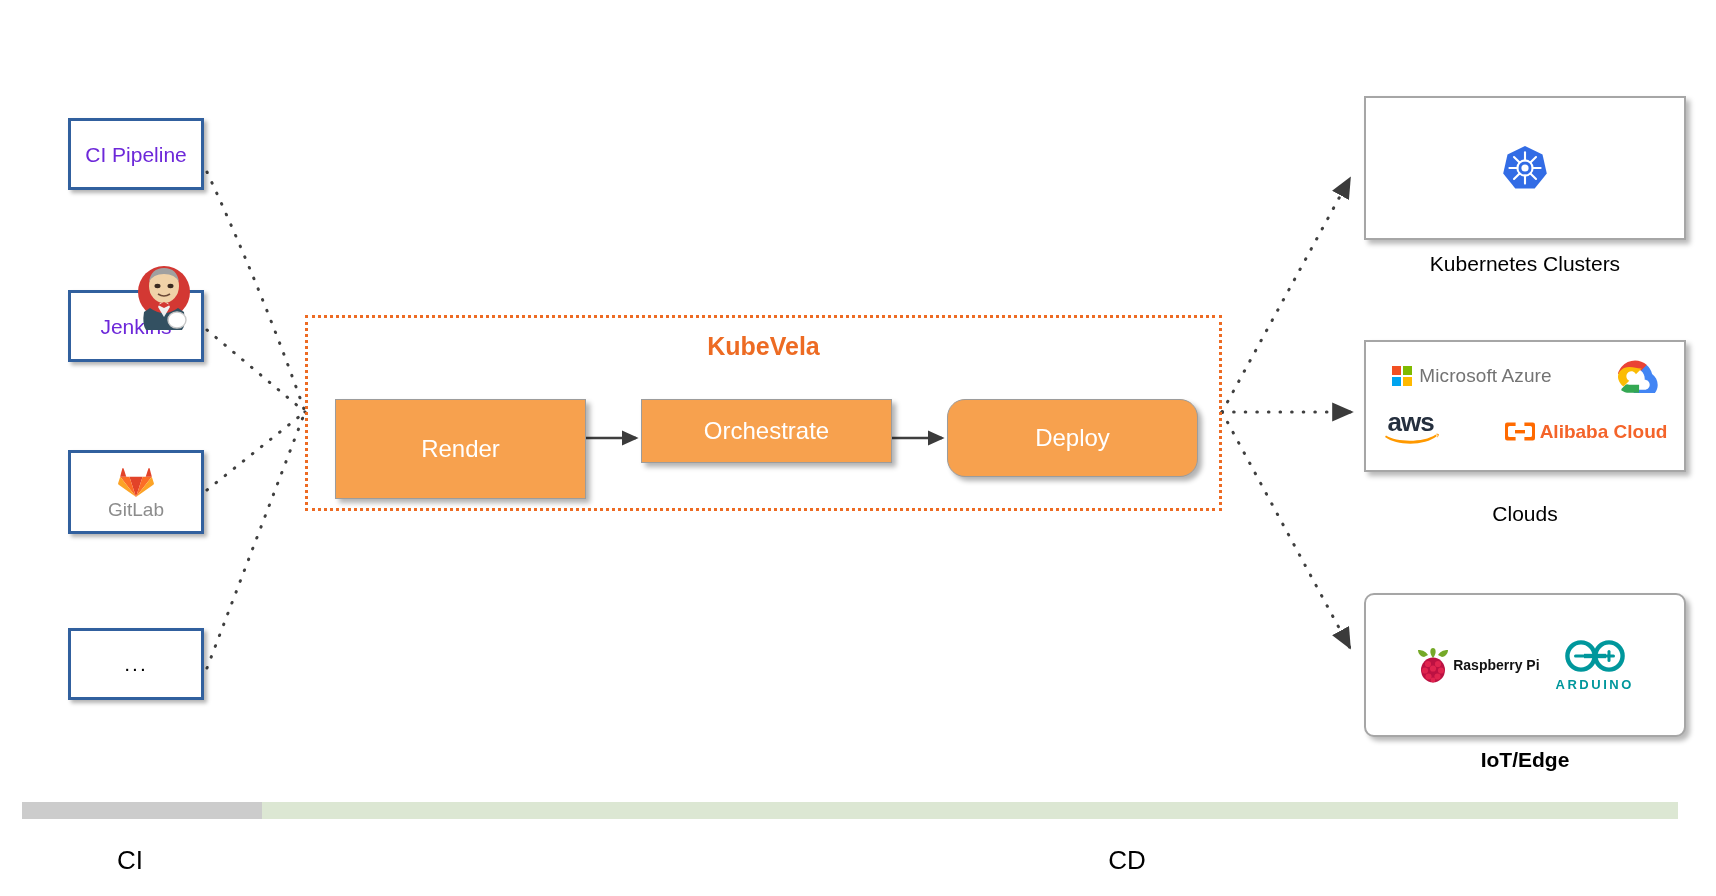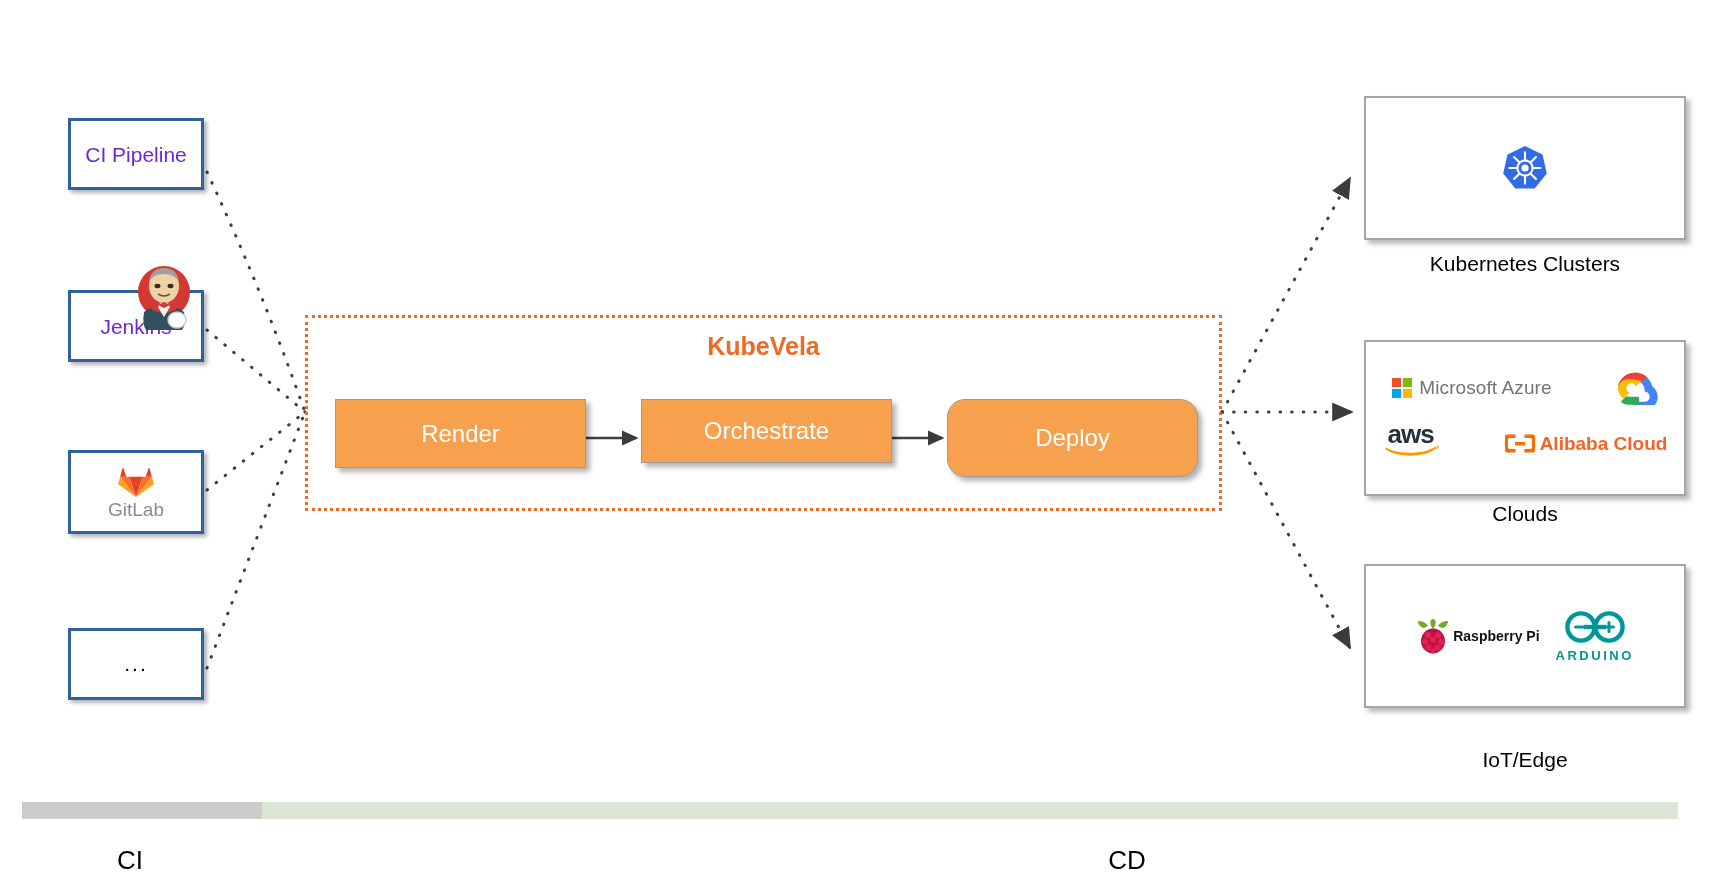"Microsoft Azure" div.tgt-box { height: 156px -> 132px }
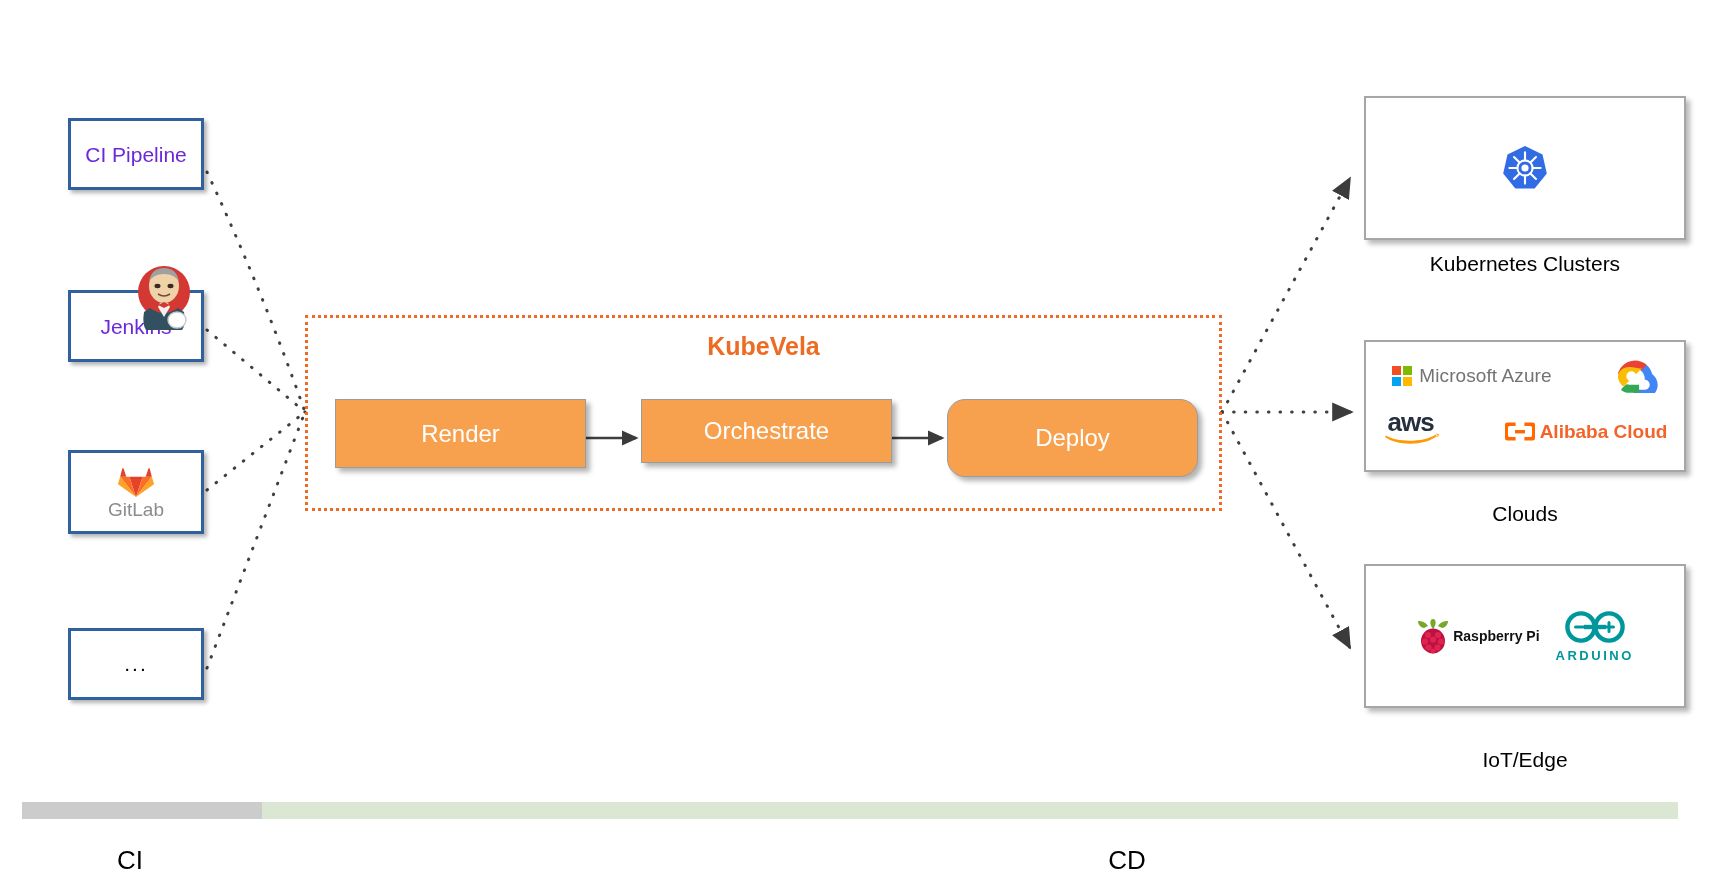"Render" div.stage-box { height: 69px -> 100px }
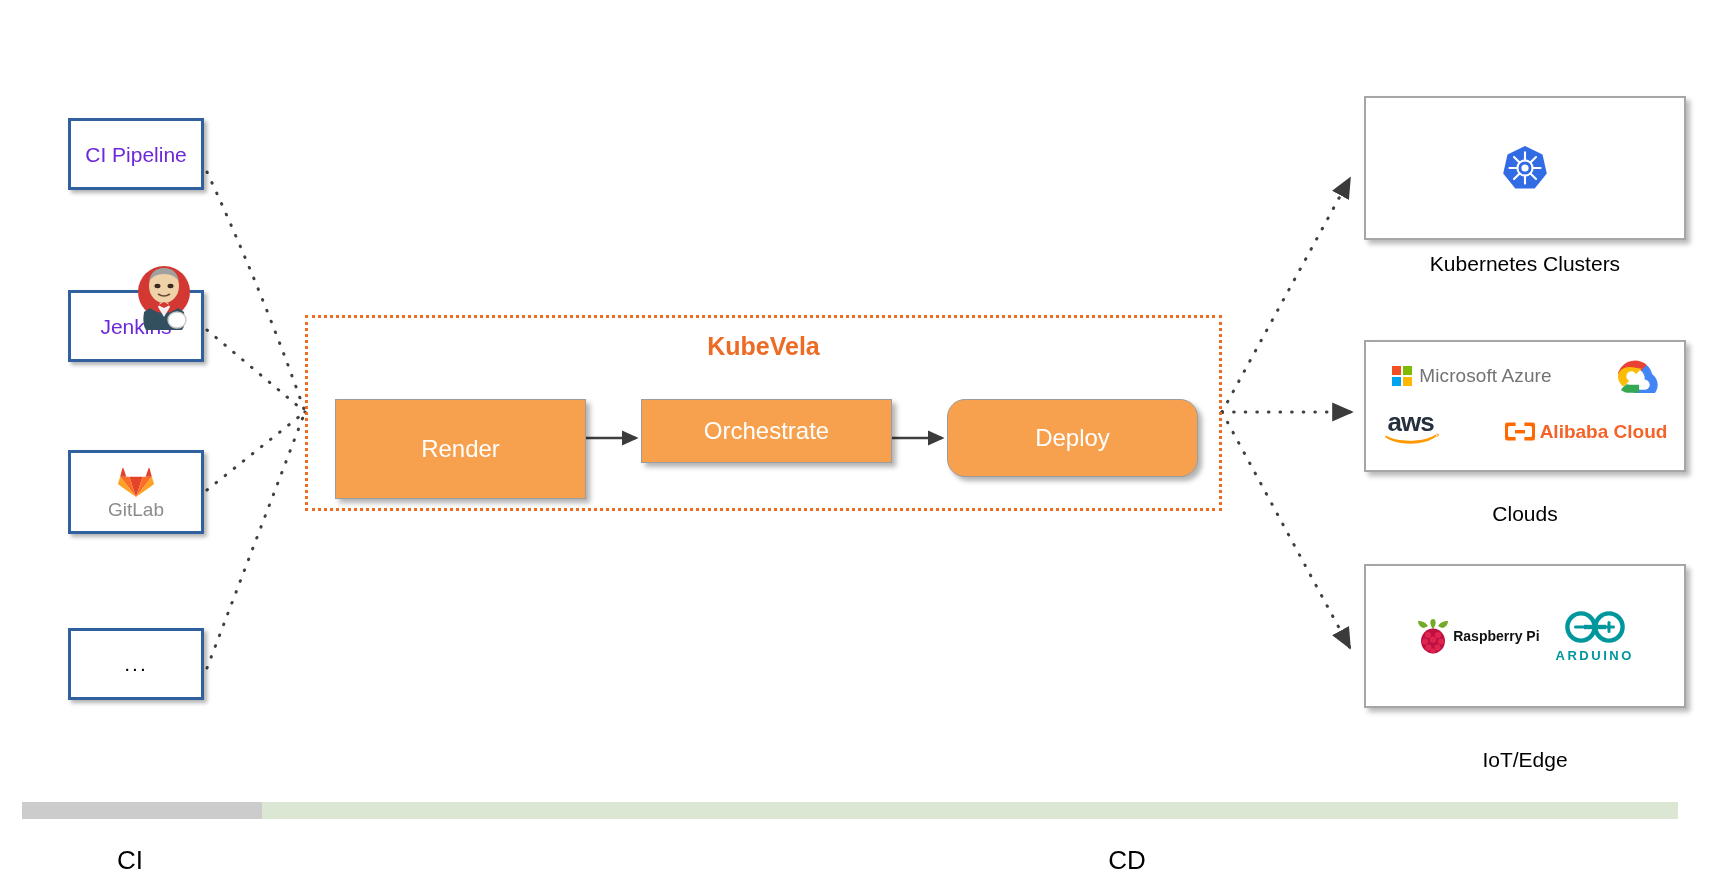"Raspberry Pi" div.tgt-box { border-radius: none -> 10px; top: 564px -> 593px }
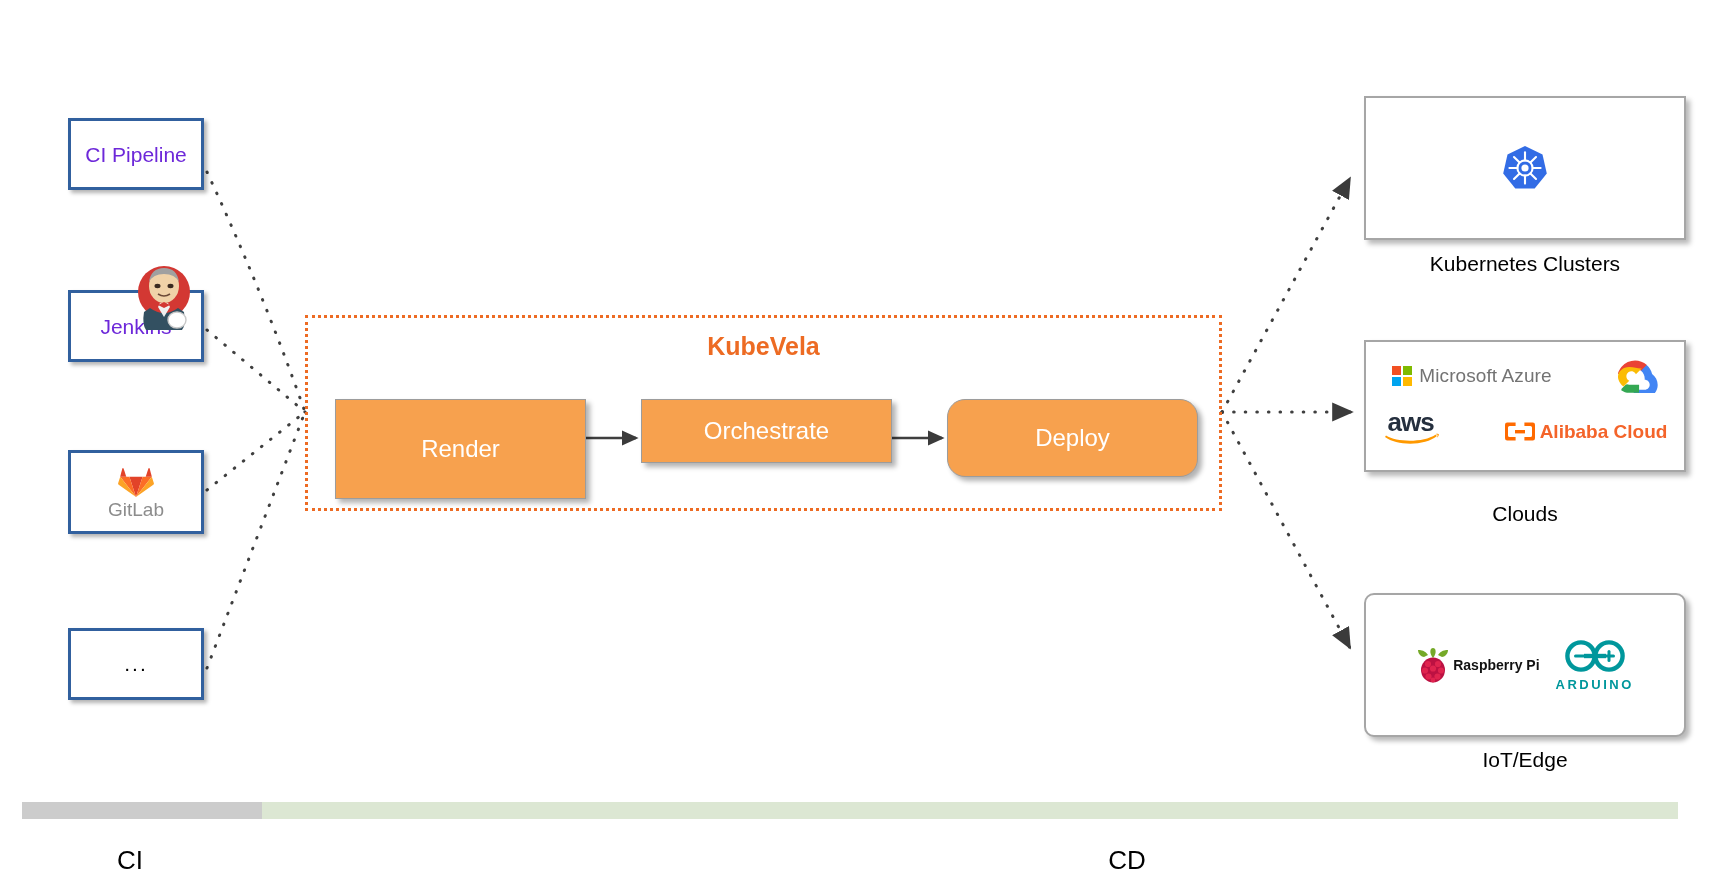"IoT/Edge" div.tgt-cap { font-weight: none -> bold }
